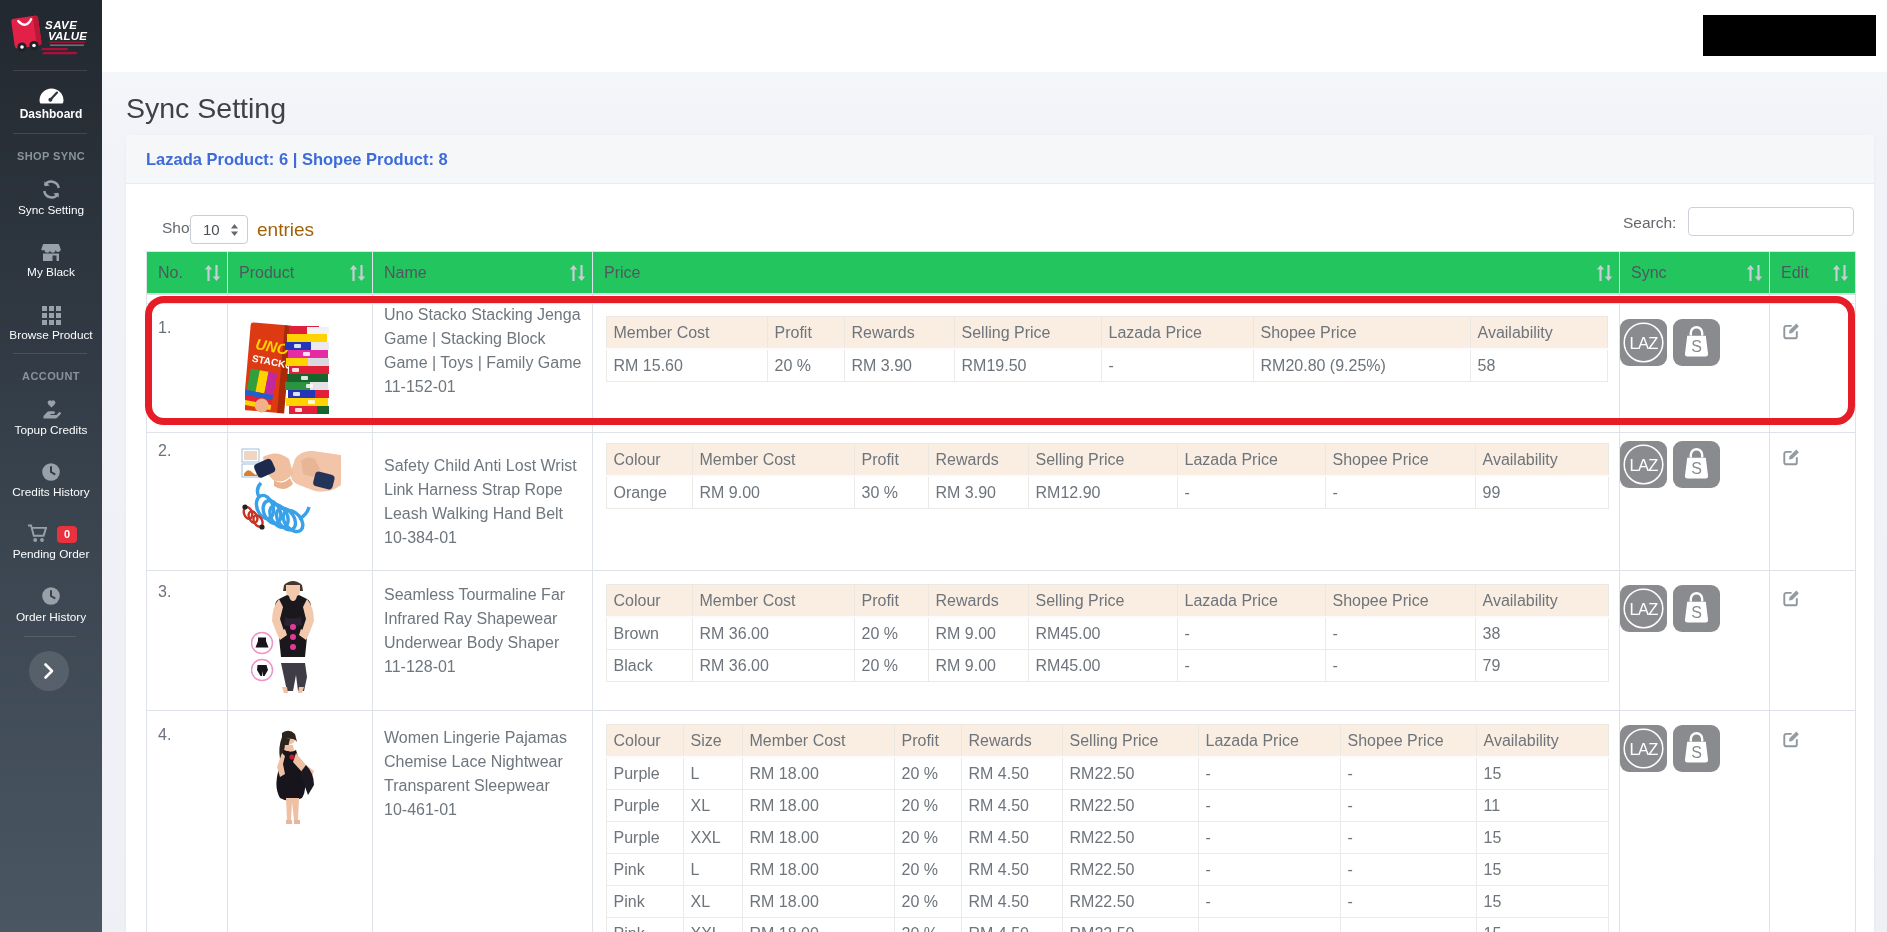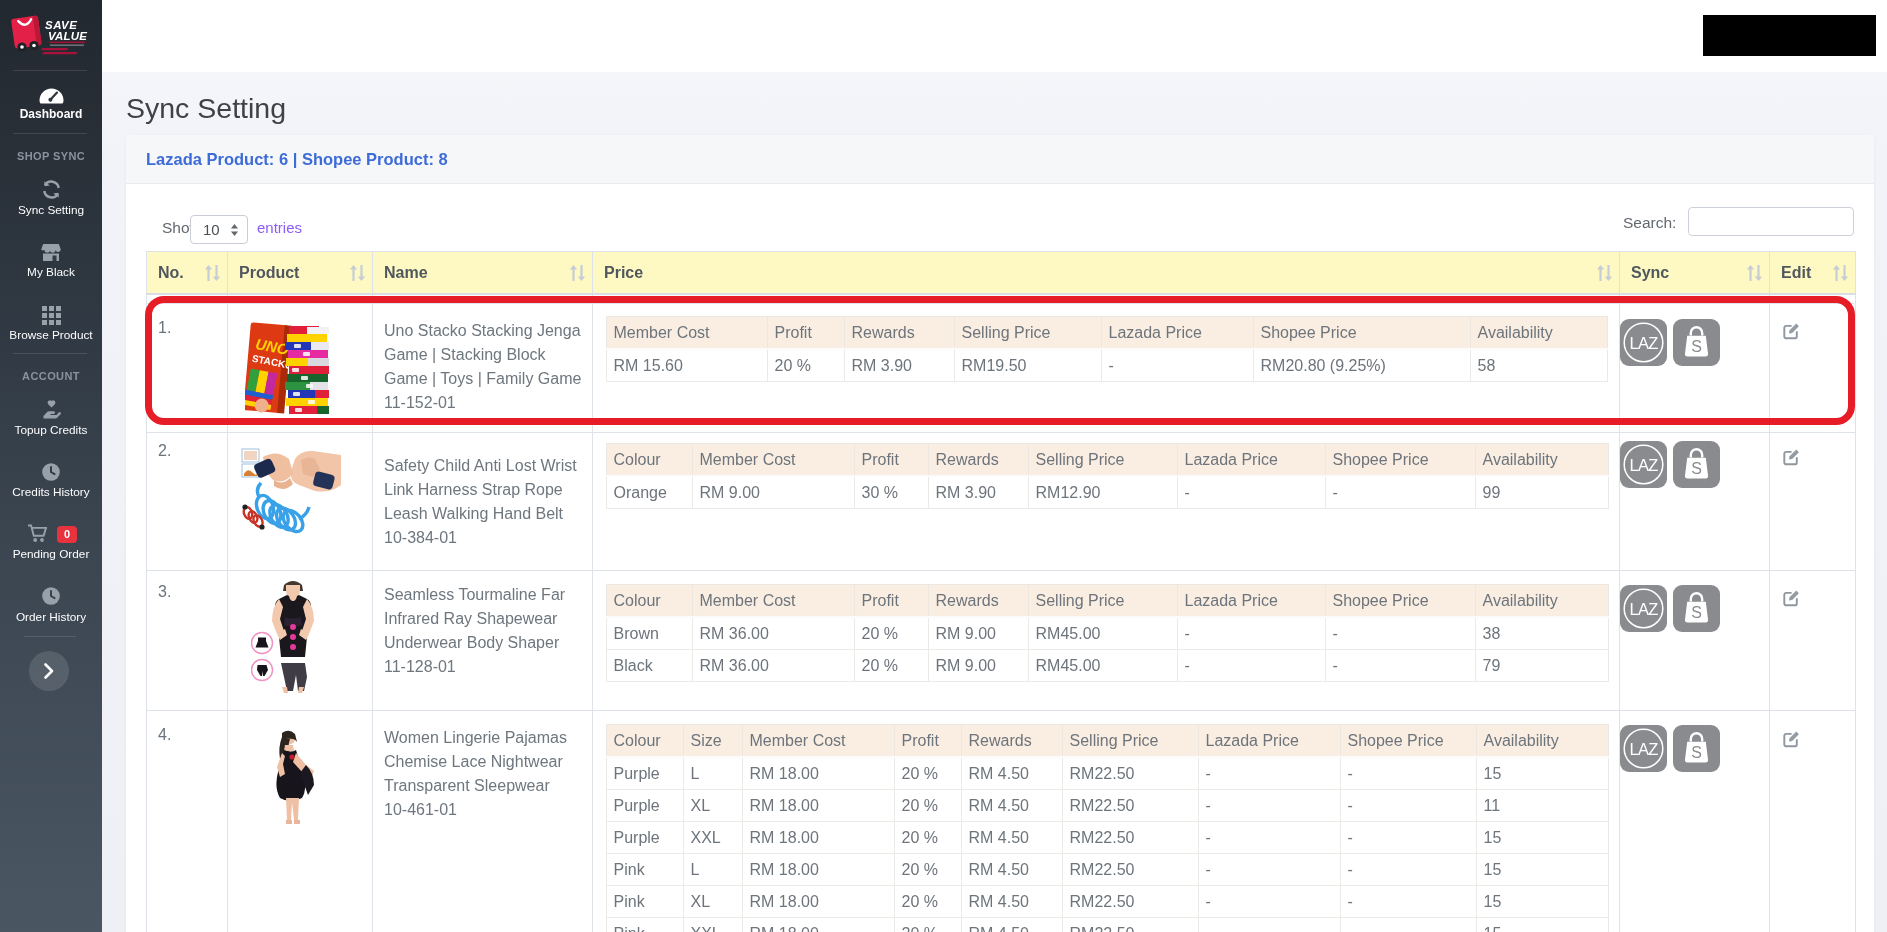"entries" #entrieslbl { color: #8b5cf6 -> #a16207; font-size: 15px -> 19px }
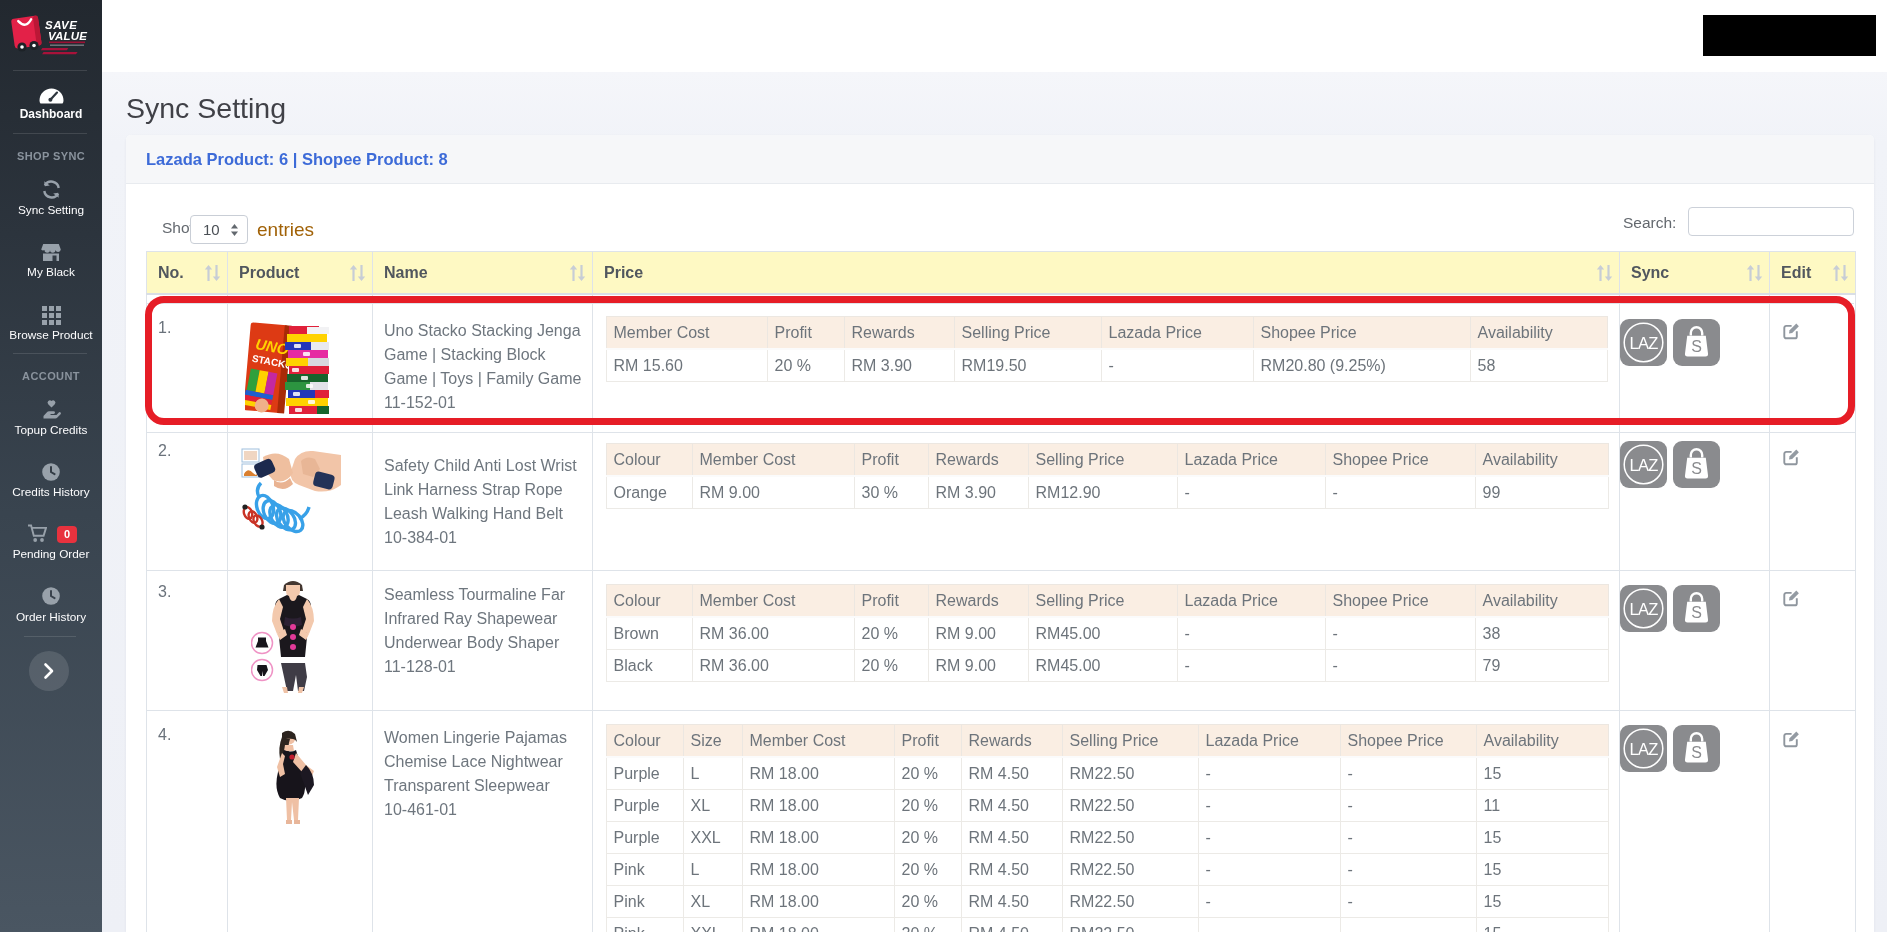"No." #tbl th { background: #fef9c3 -> #22c55e; font-weight: bold -> normal }
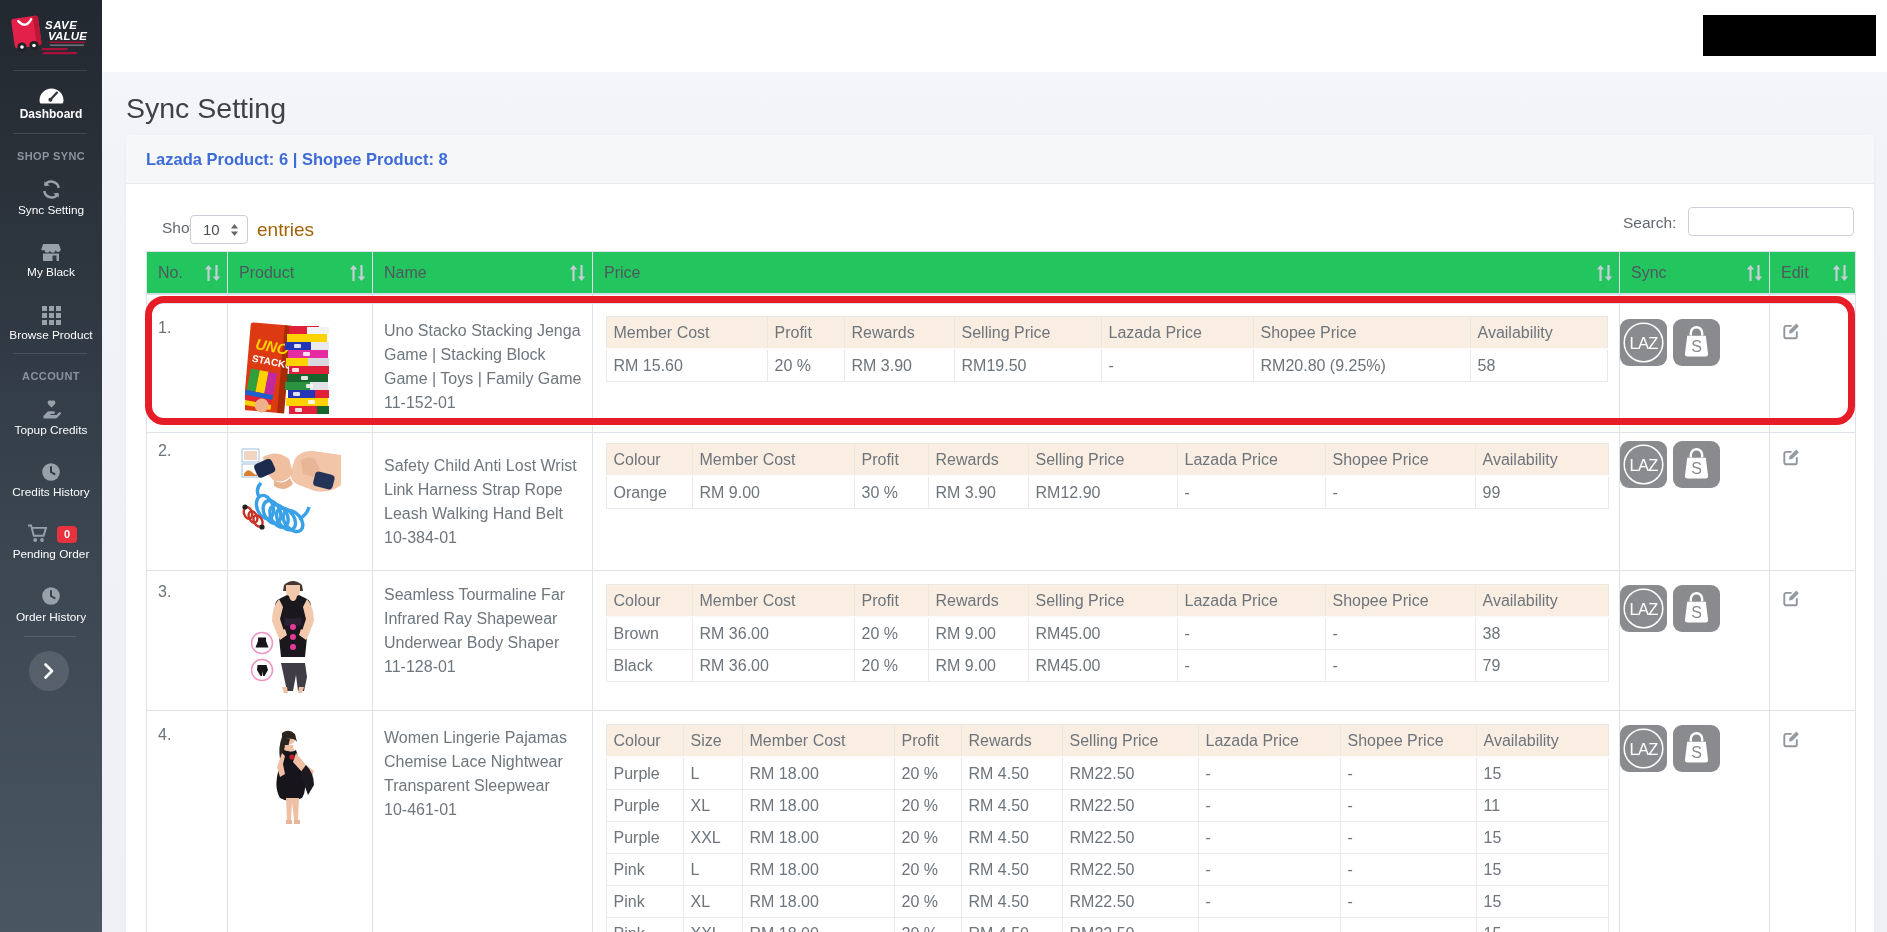"Uno Stacko Stacking Jenga" div.pad { margin-top: 24px -> 8px }
